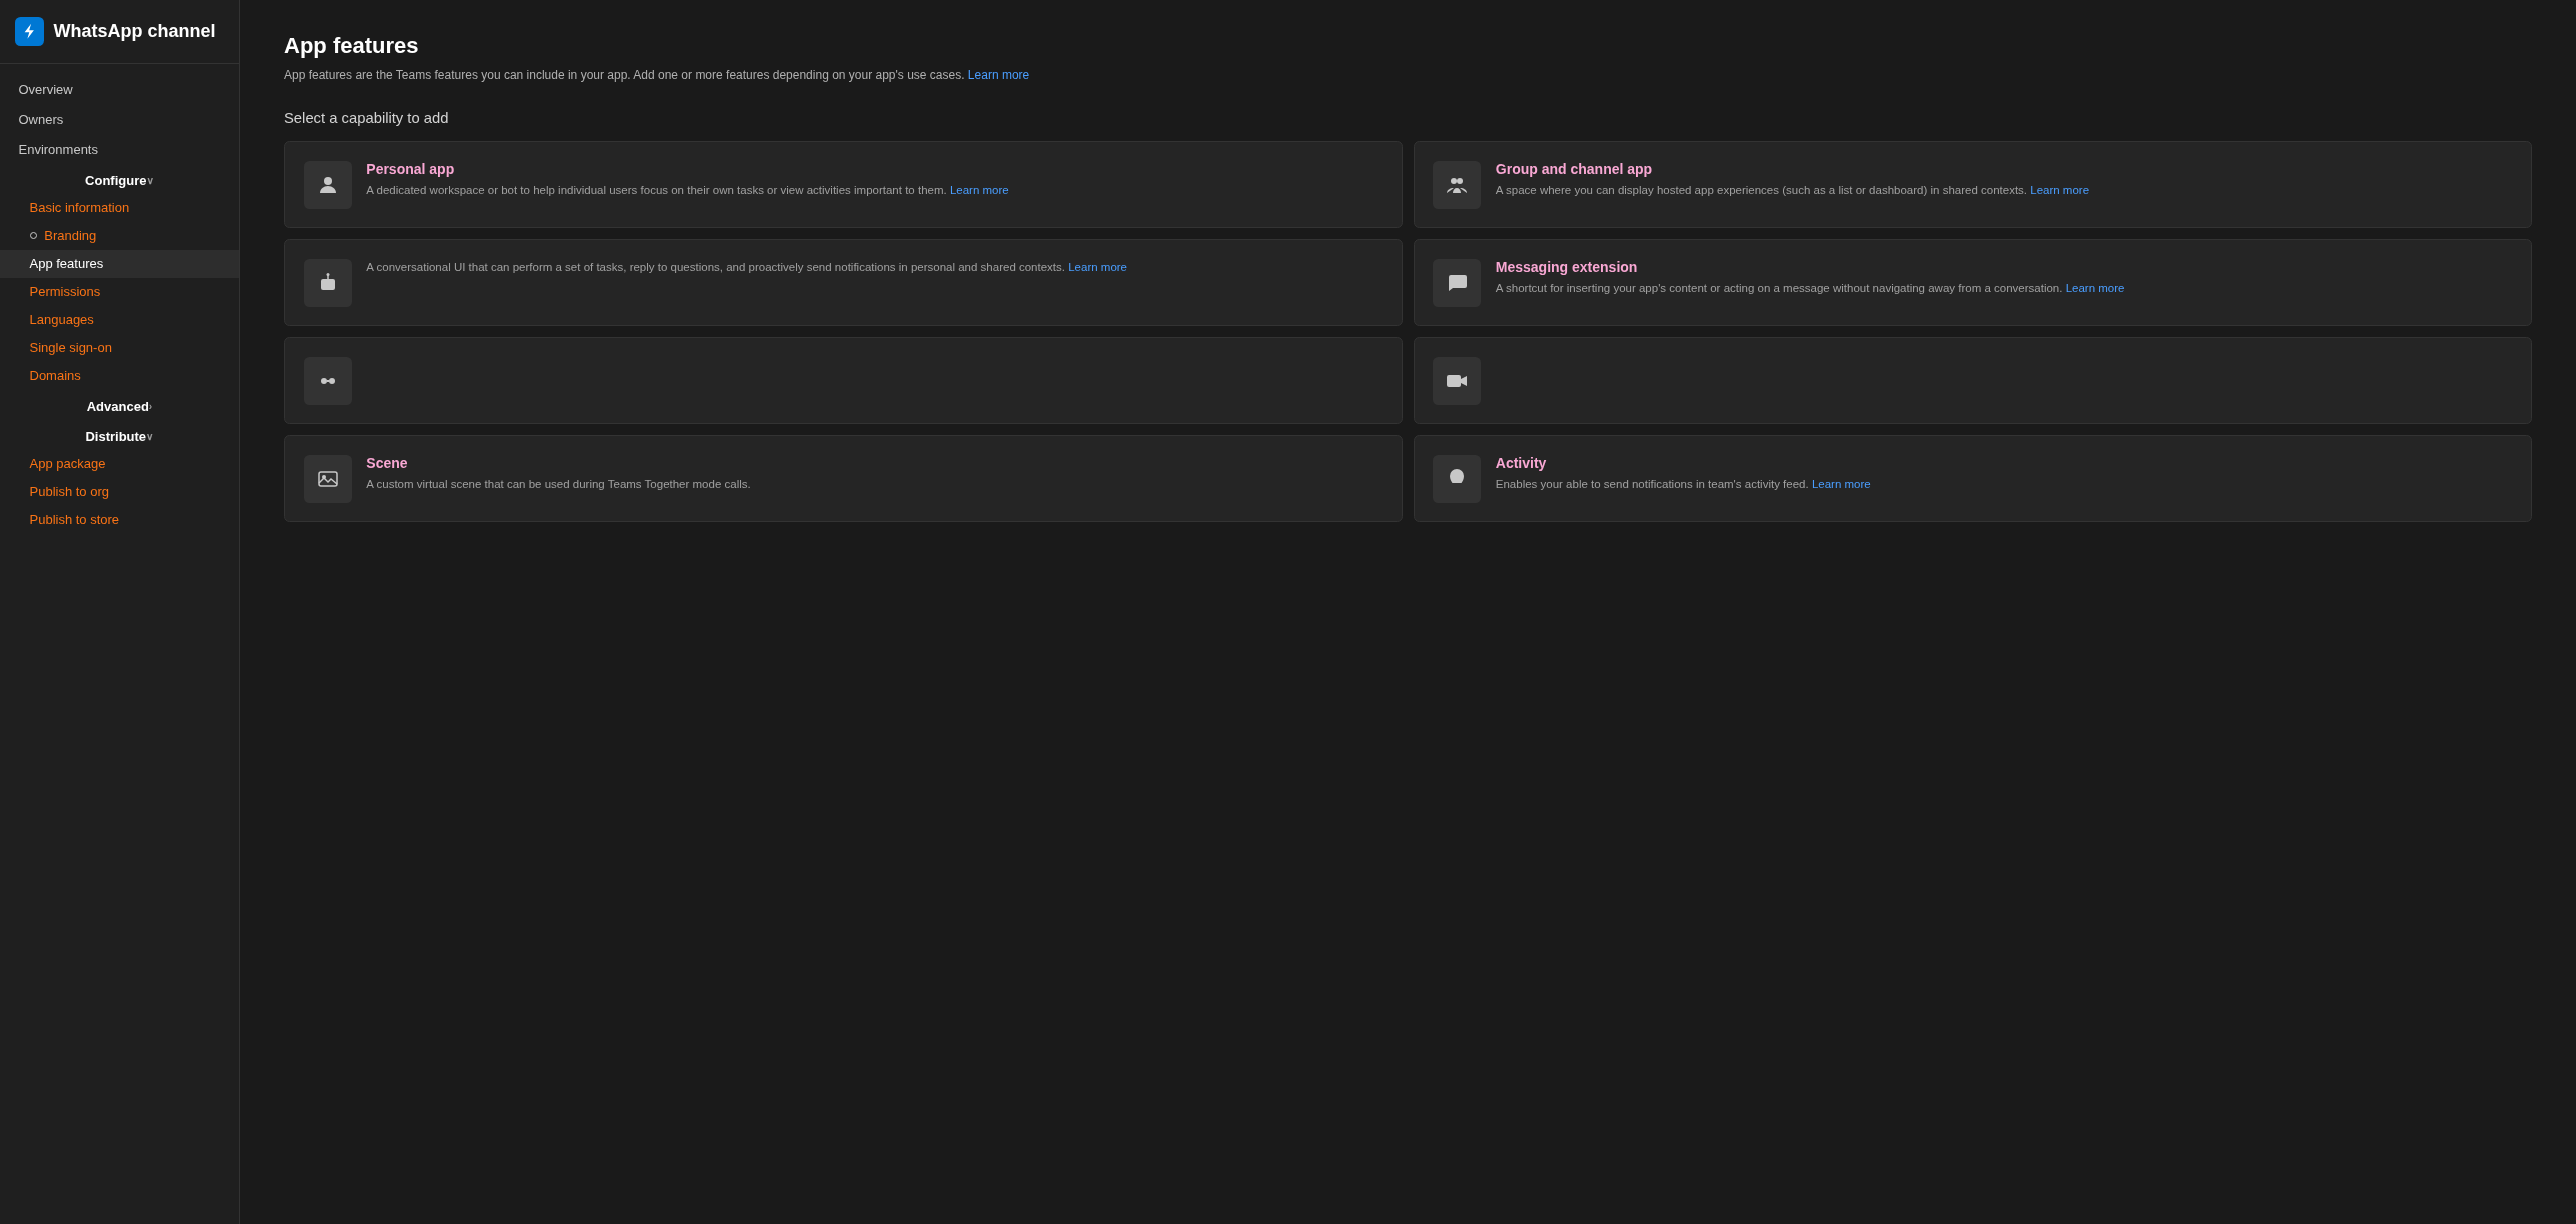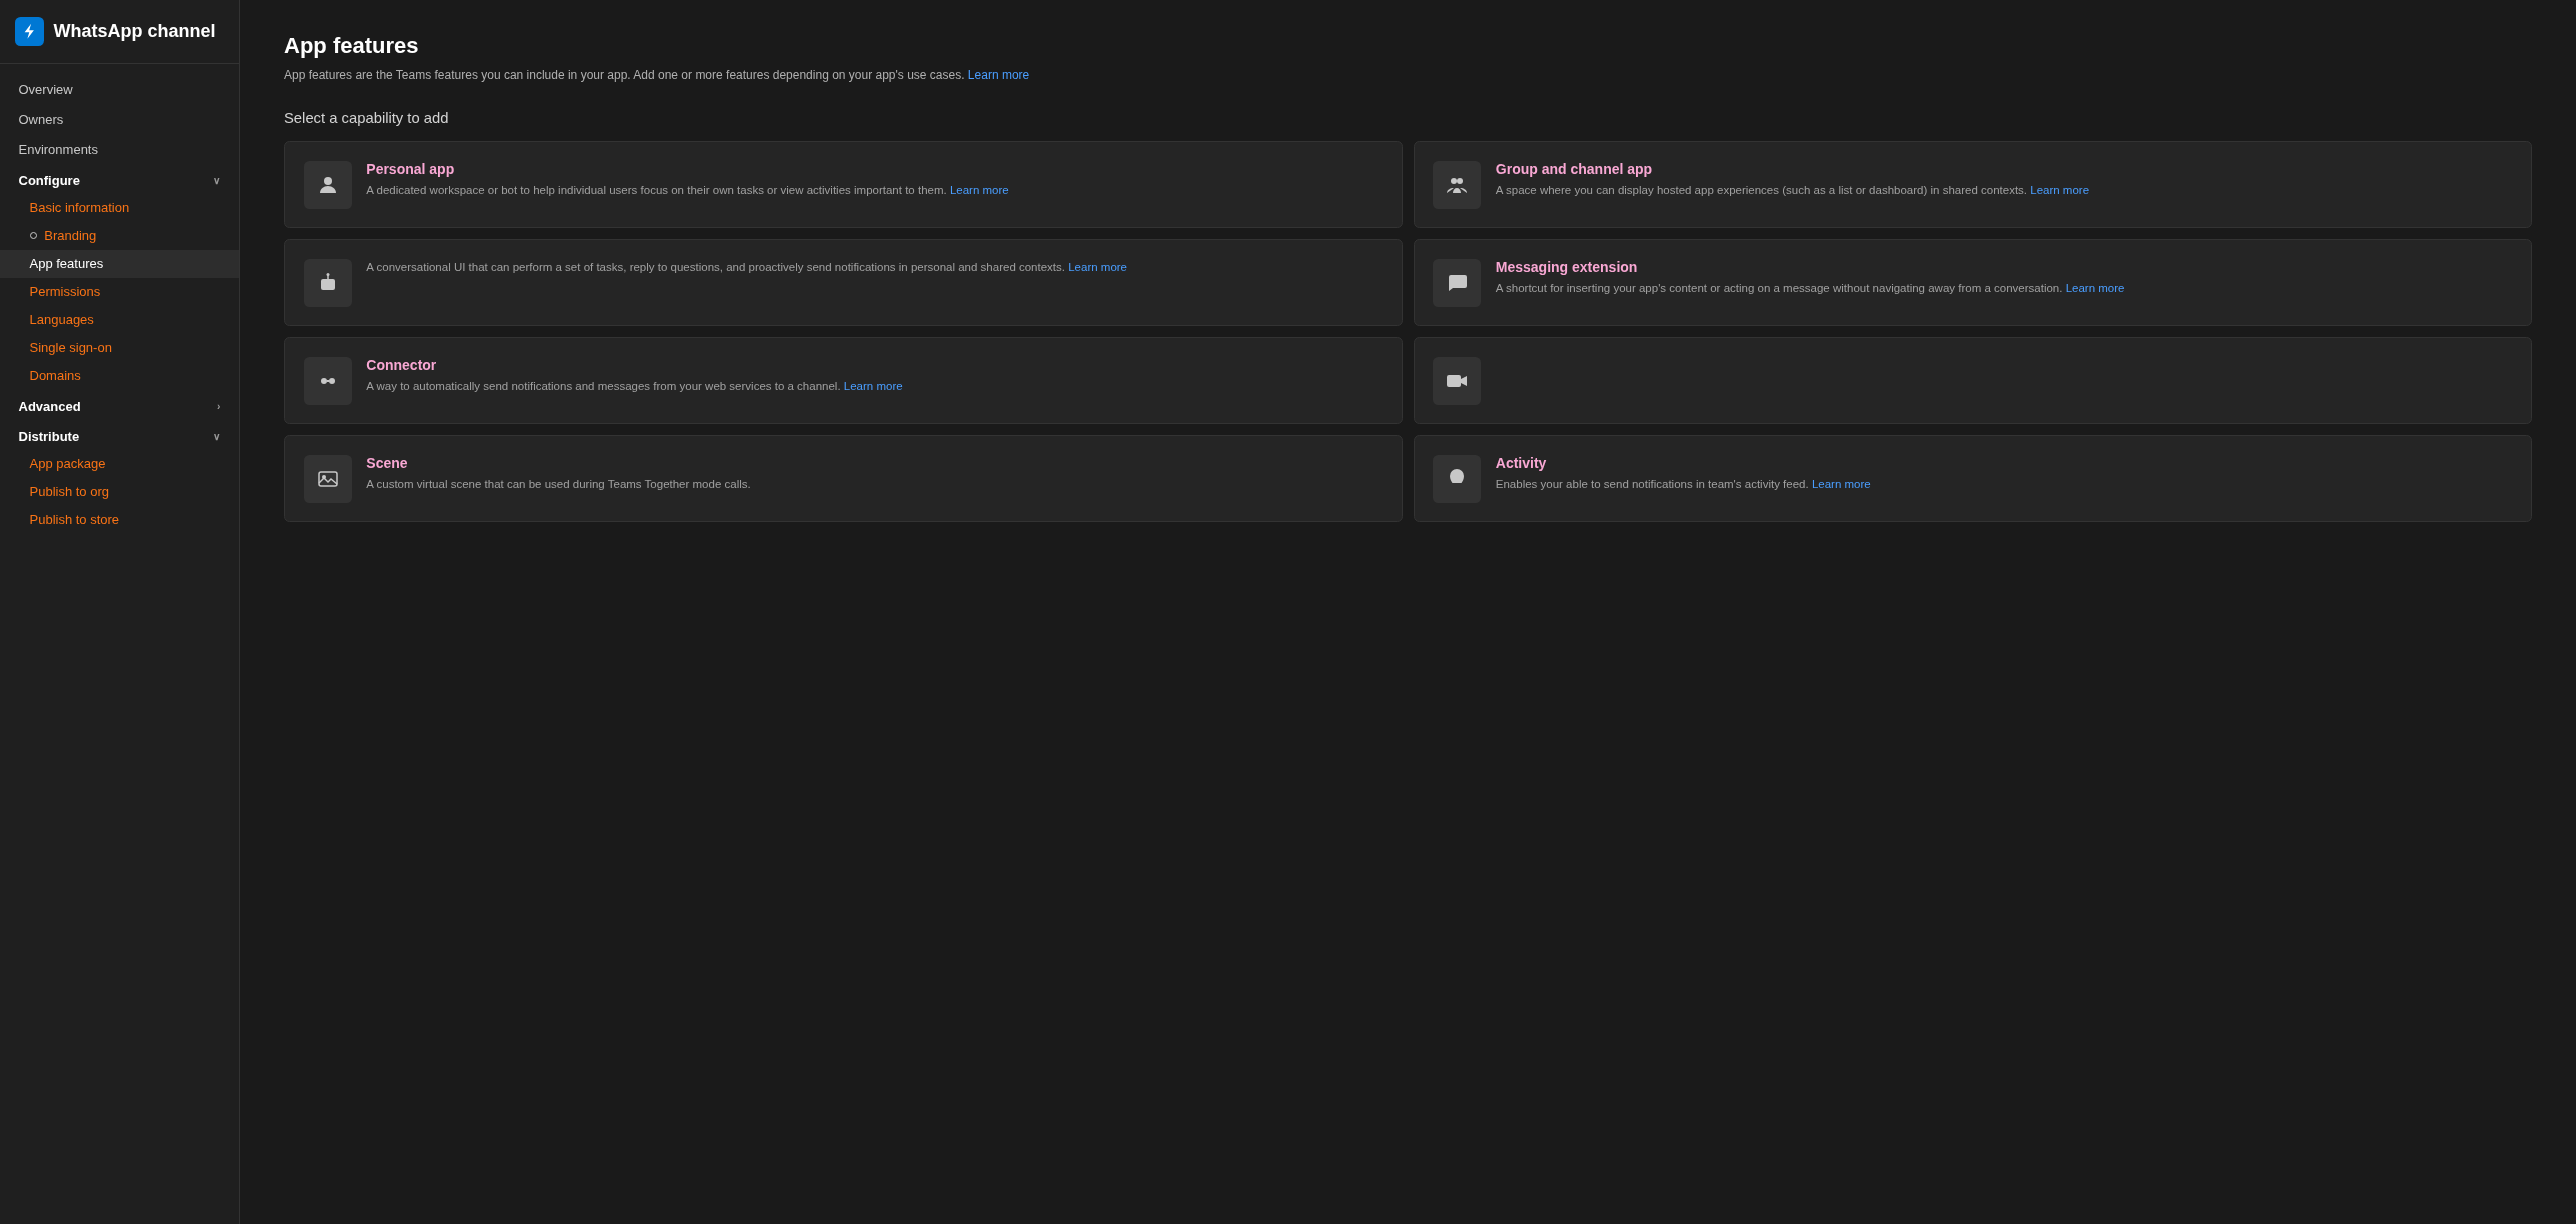"Configure" .nav-section-header { justify-content: space-between -> center }
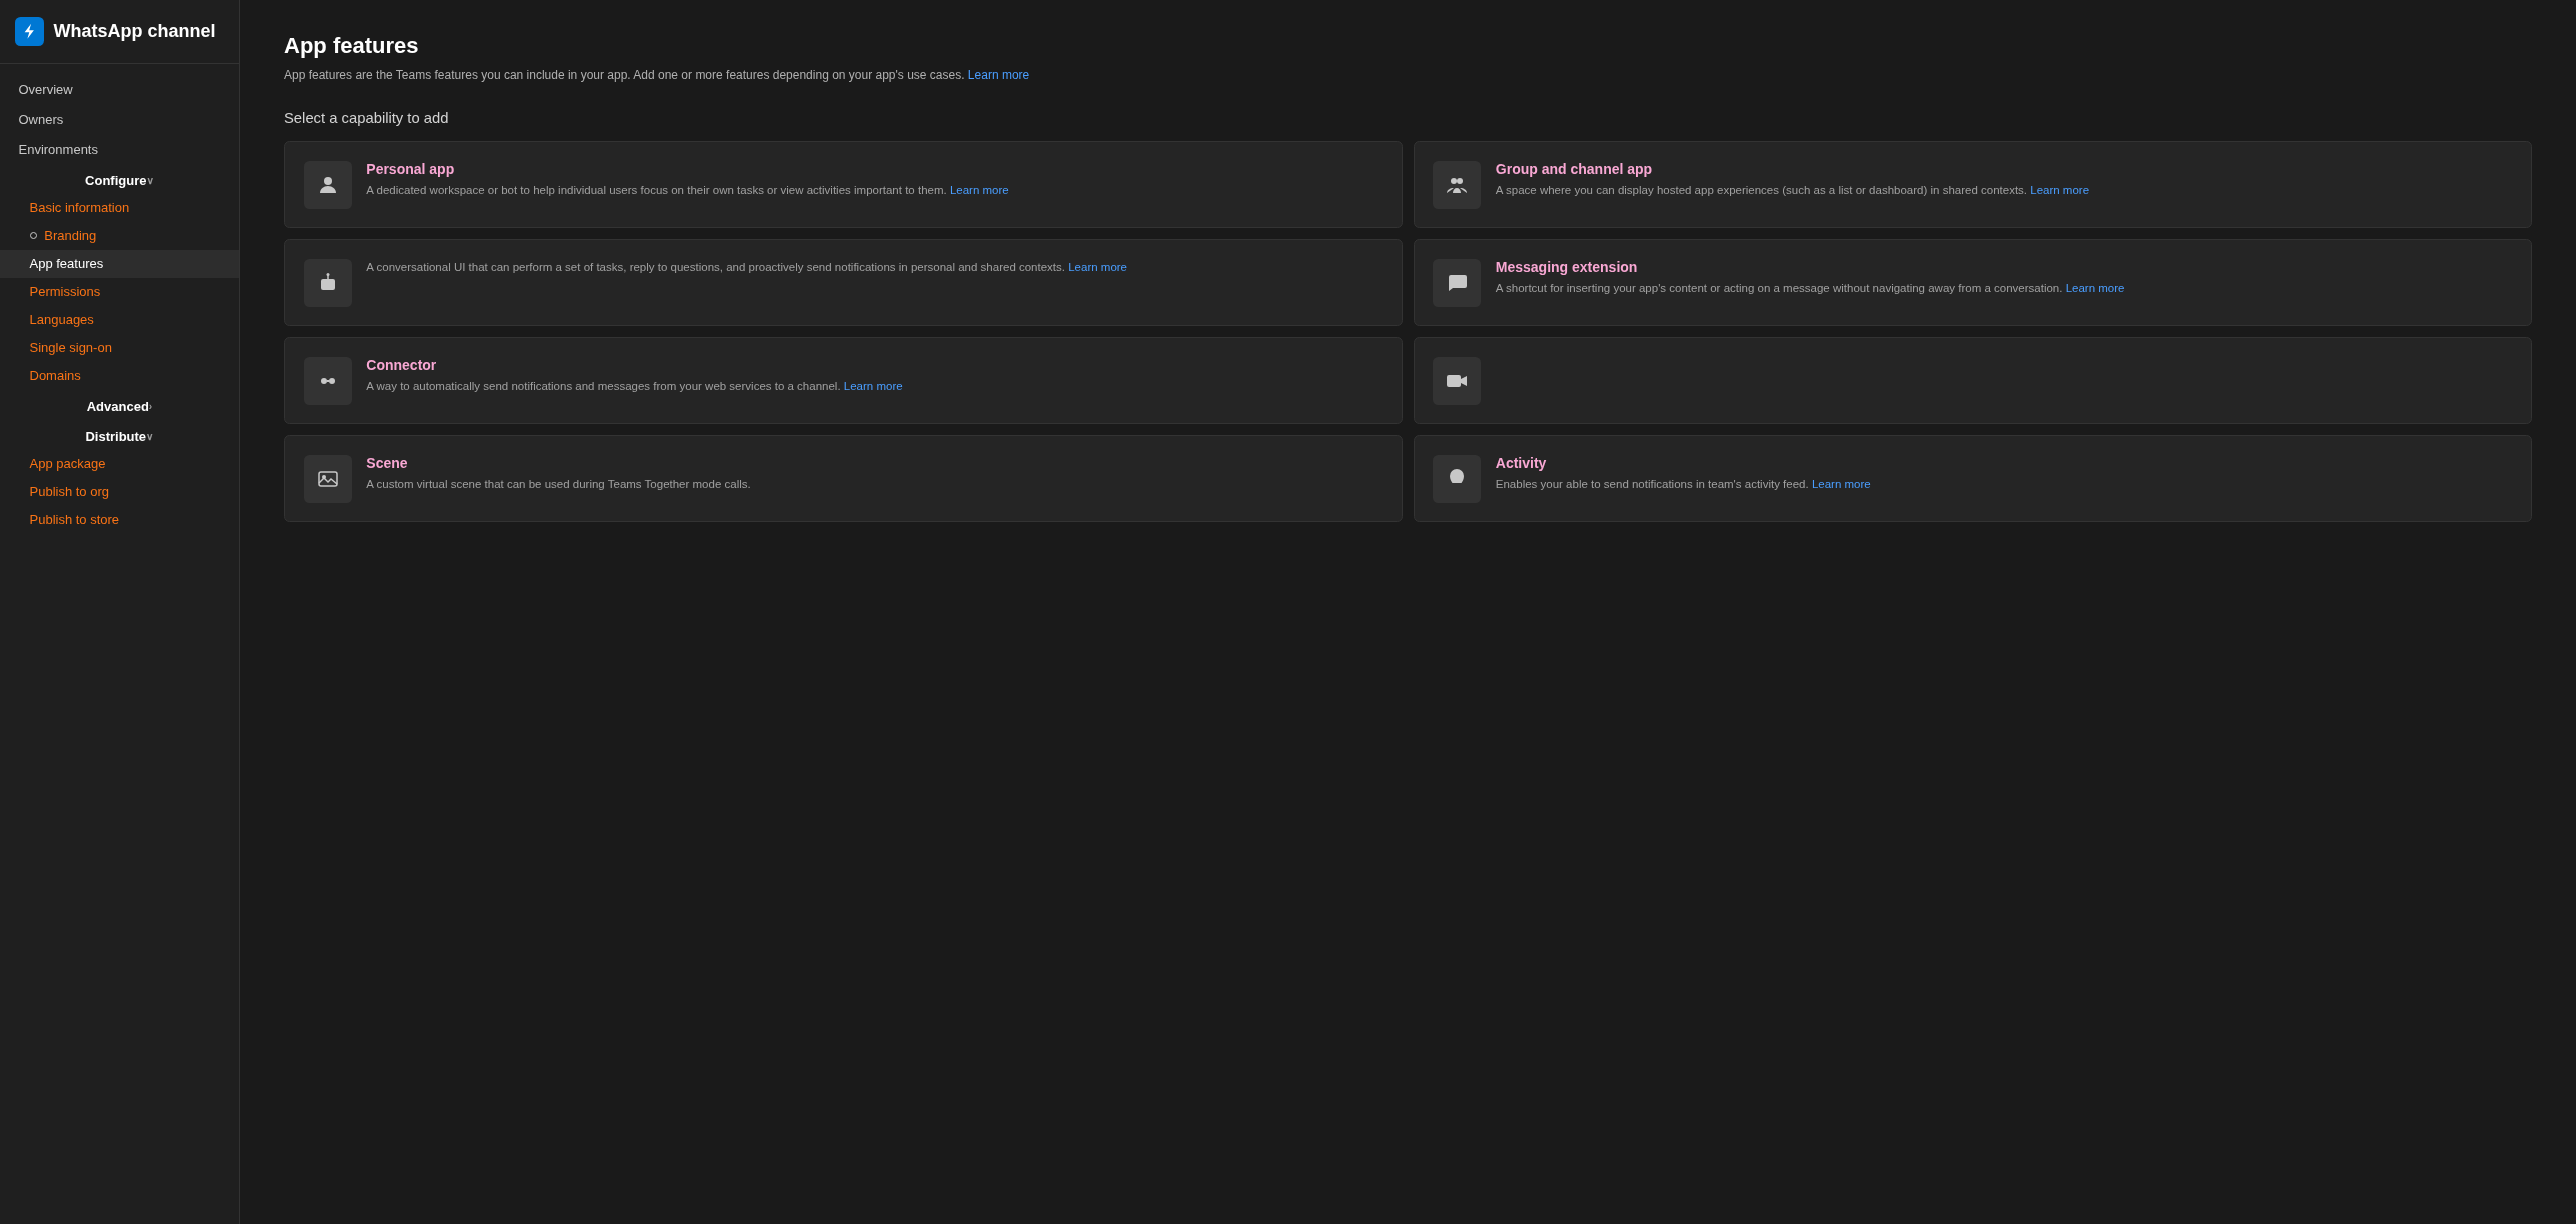"Connector" div.capability-content { html: <div> <div>Connector</div> <div> <span>A way to automatically send notifications and messages from your web services to a channel.</span> <a>Learn more</a> </div> </div> -> none }
